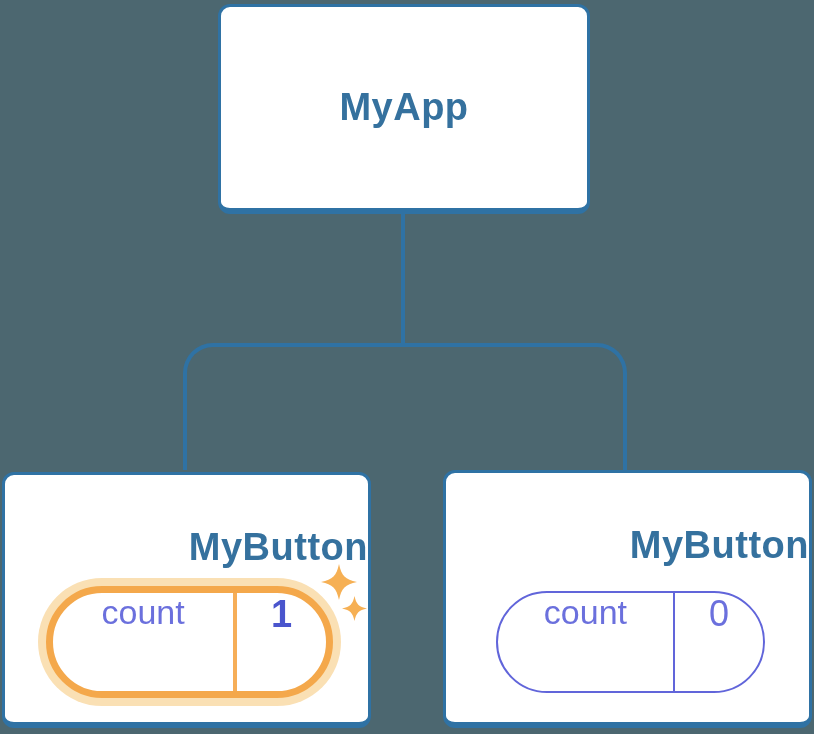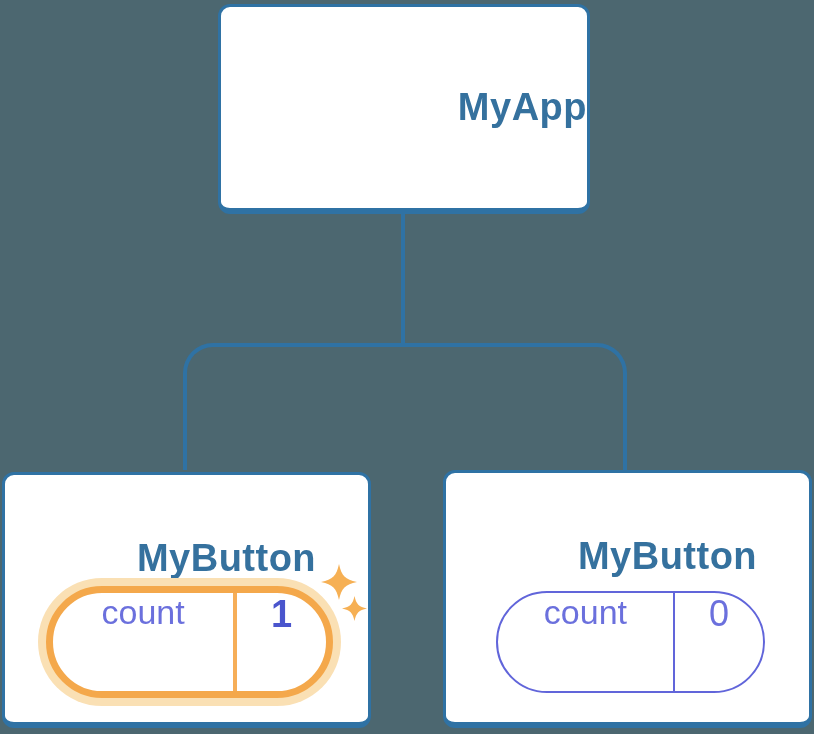"MyApp" .node-root { justify-content: flex-end -> center }
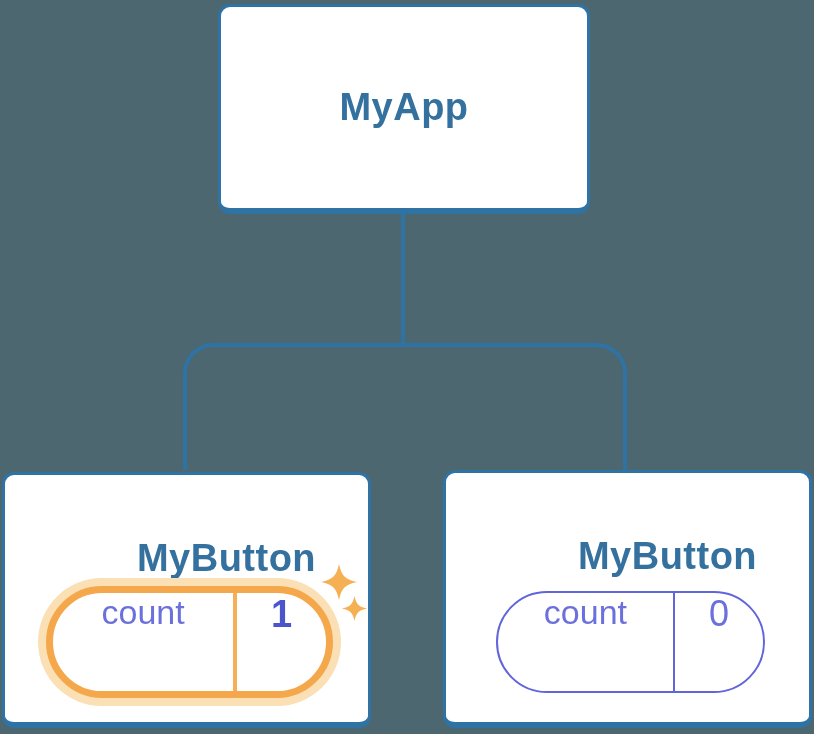"MyButton" .child-label { padding-left: 40px -> none; text-align: center -> right; top: 64px -> 53px }
